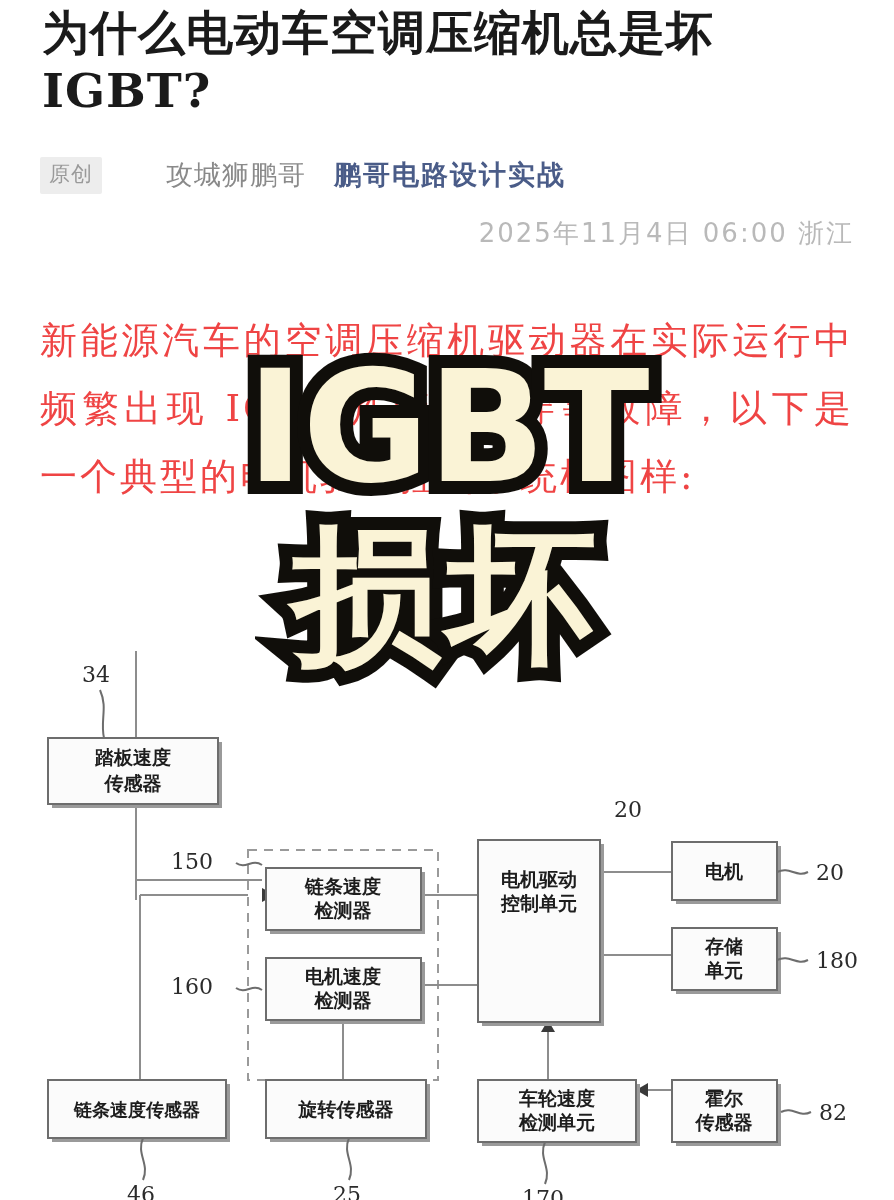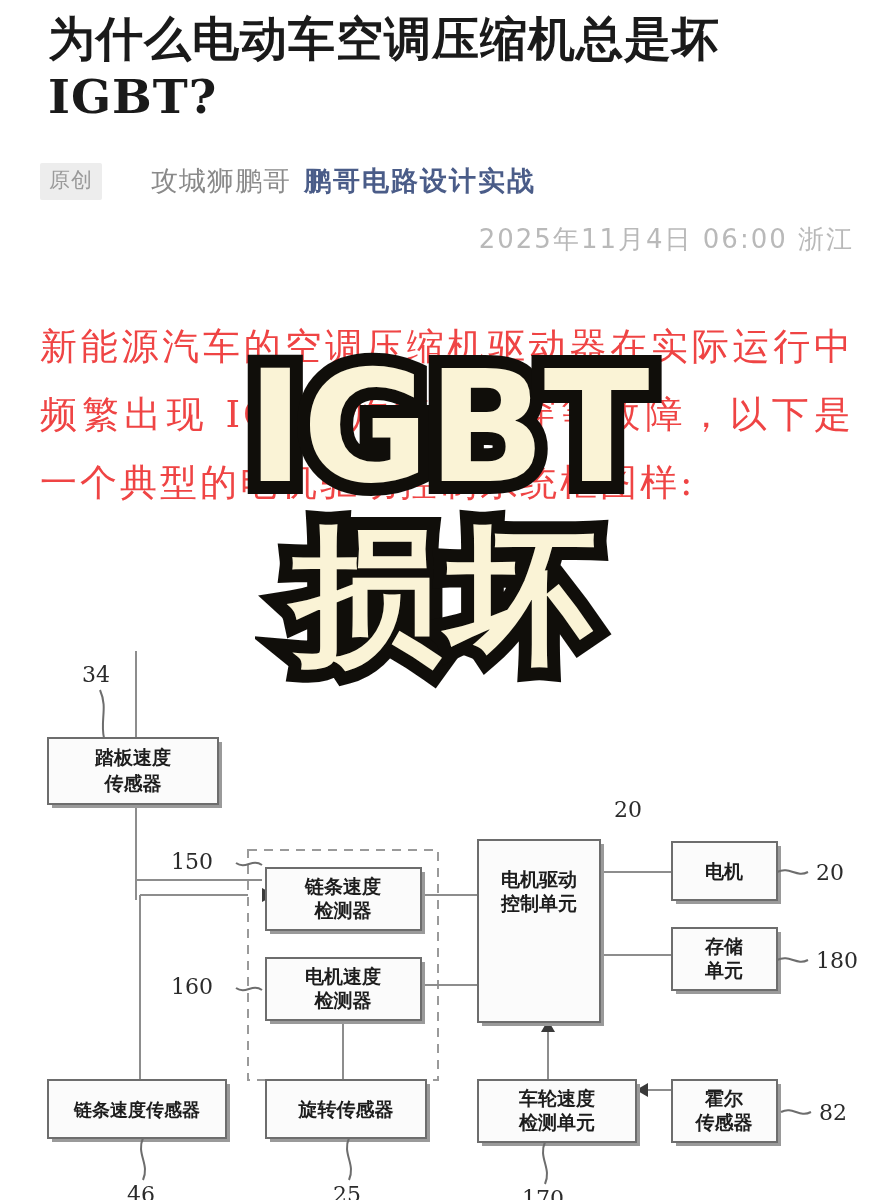"为什么电动车空调压缩机总是坏 IGBT?" .title { margin: 8px -> 2px }
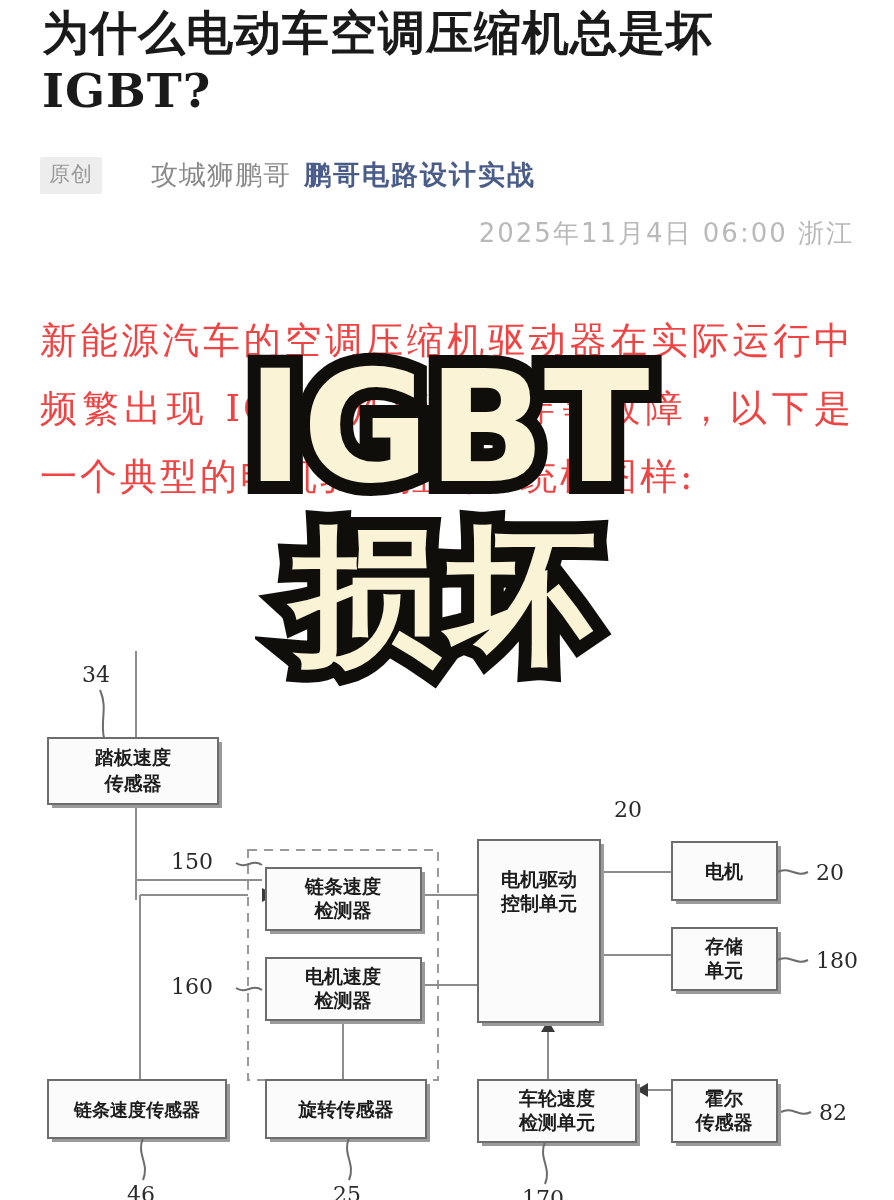"原创" .byline { gap: 13px -> 28px }
